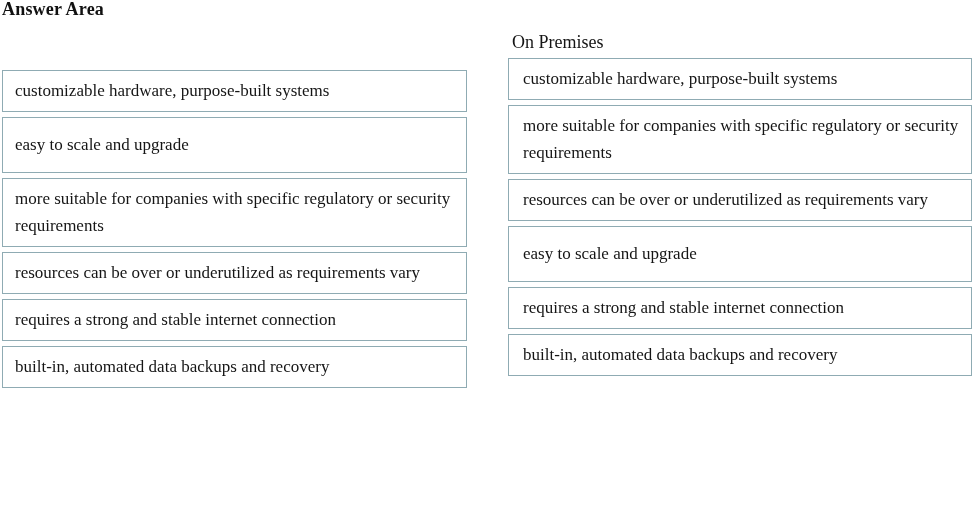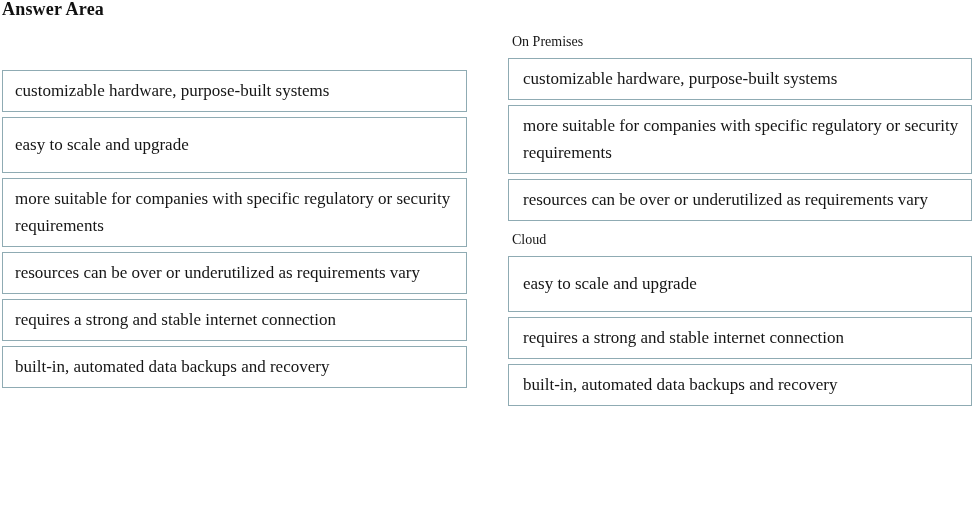"On Premises" .zone-label { font-size: 14px -> 18px }
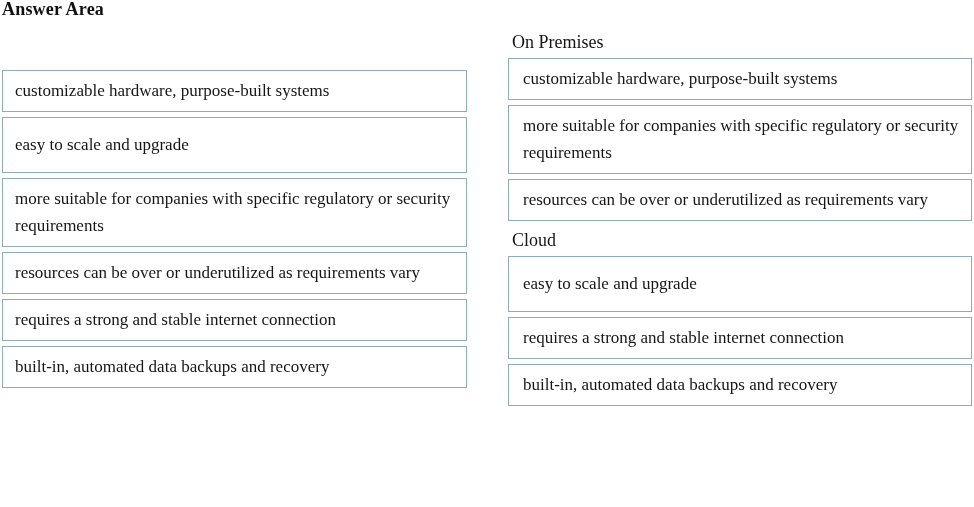"Cloud" div.zone-label { html: <div>Cloud</div> -> none }
